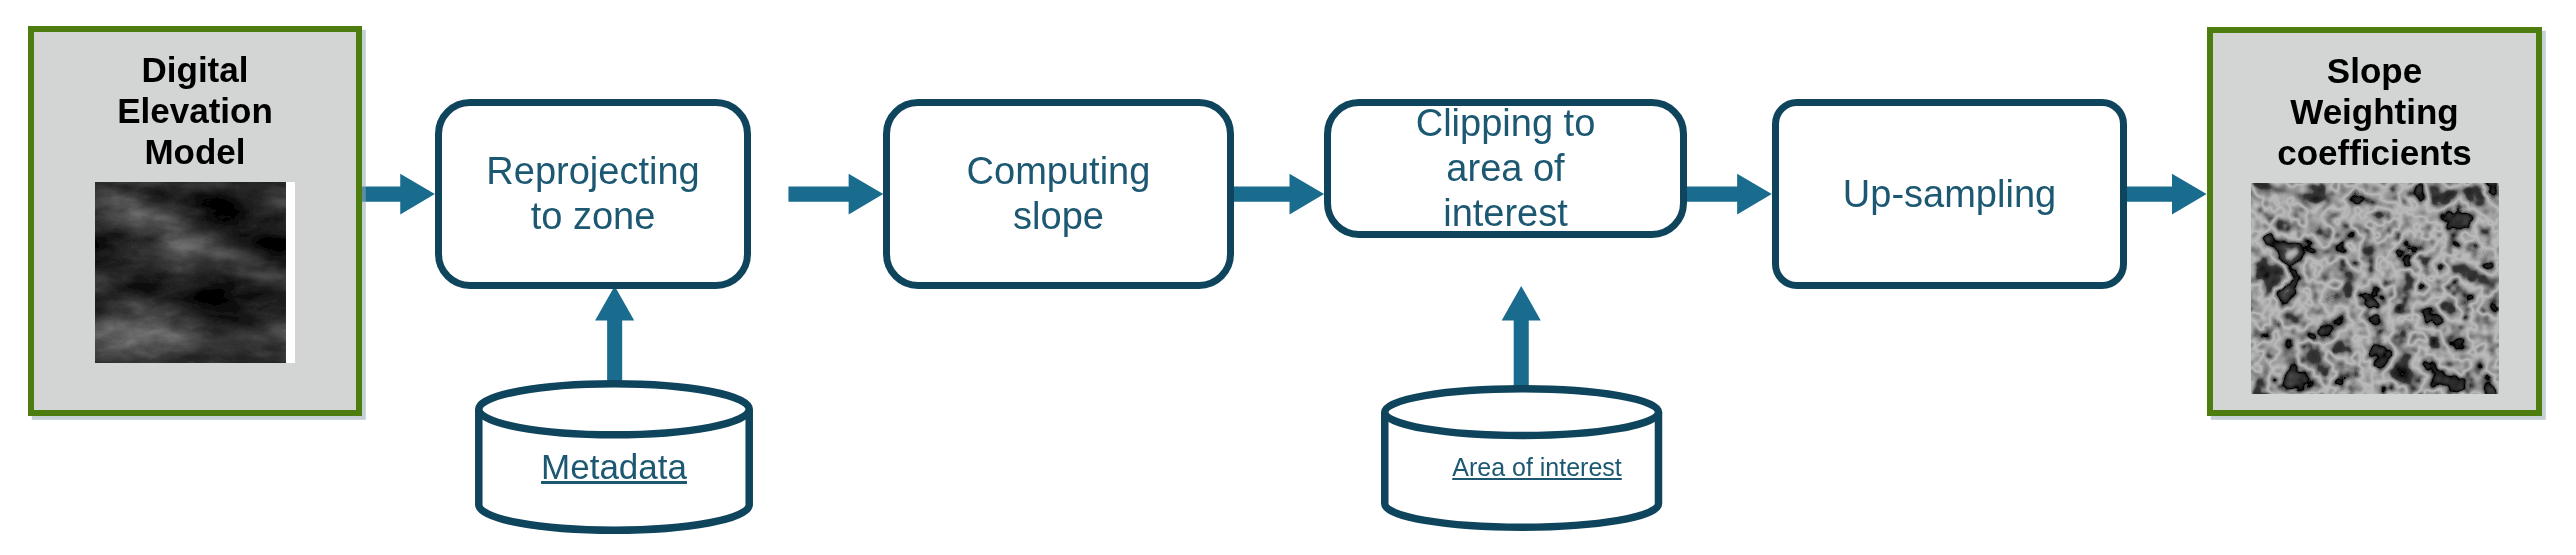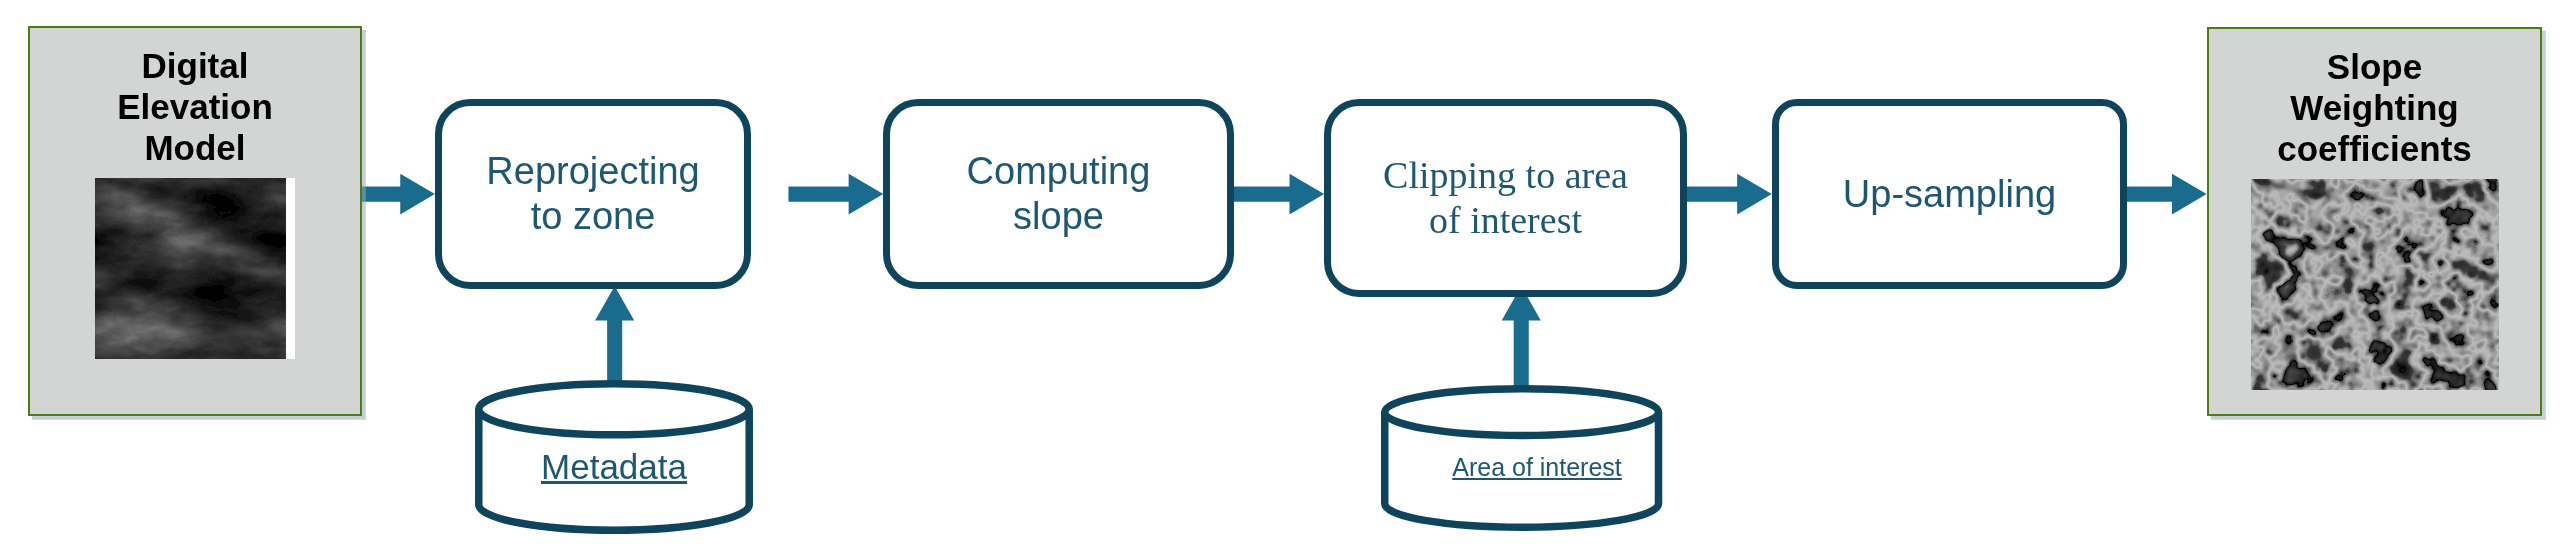"Digital Elevation Model" .terminal { border: 2px solid #4d7c0f -> 6px solid #4d7c0f }
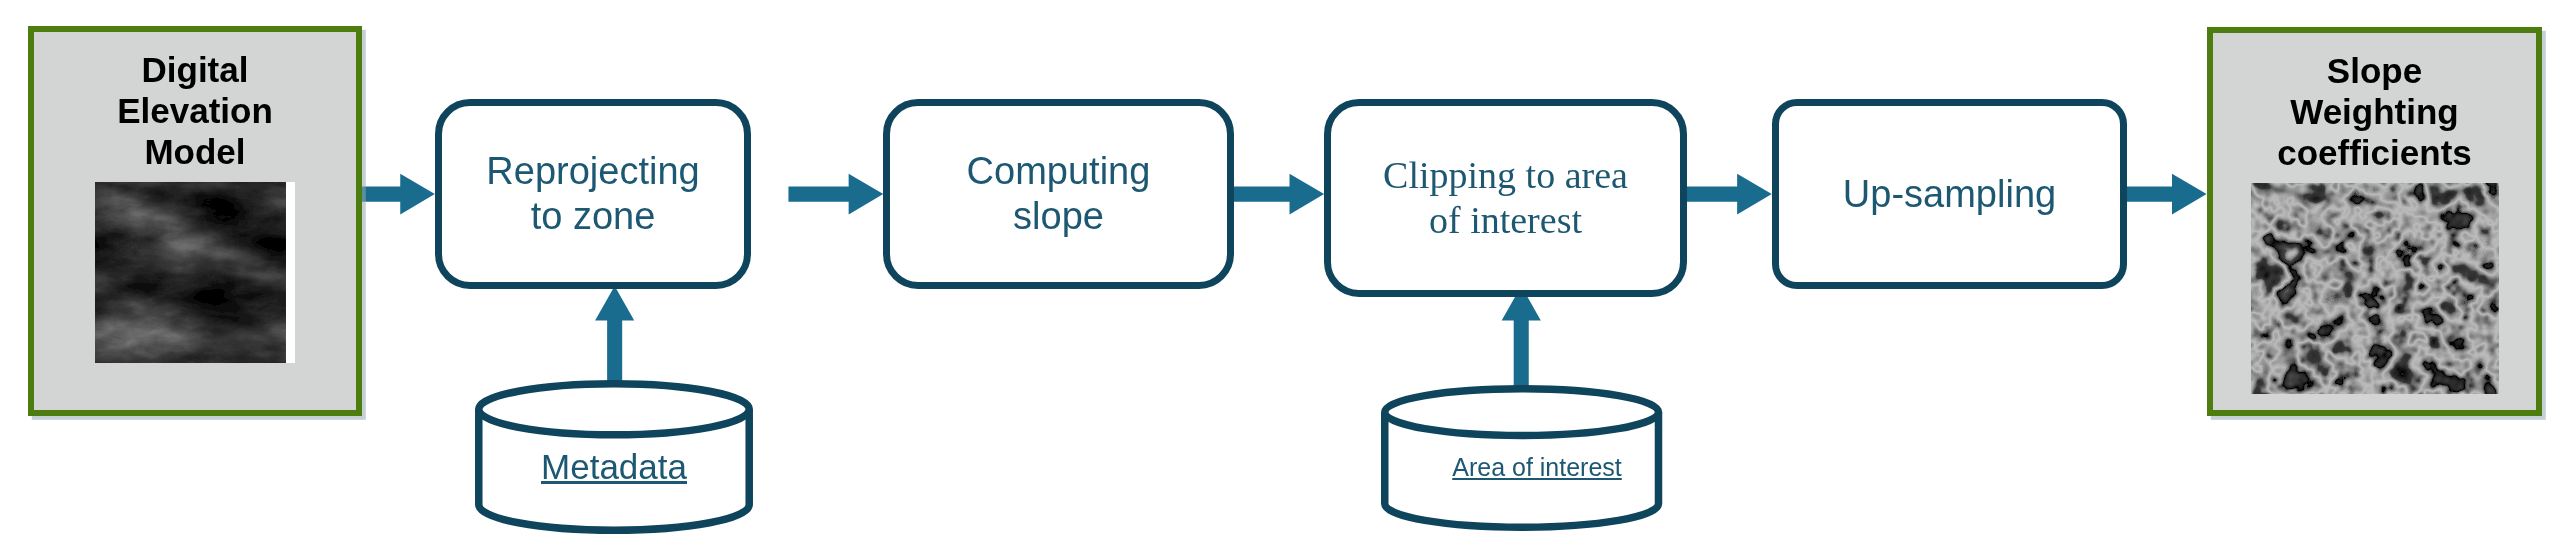"Clipping to area of interest" div.process { font-family: Liberation Serif, serif -> none; height: 198px -> 139px }
